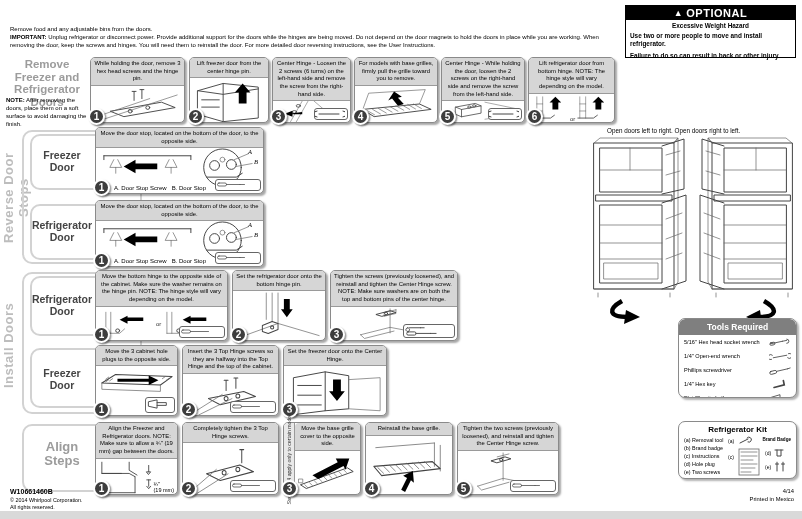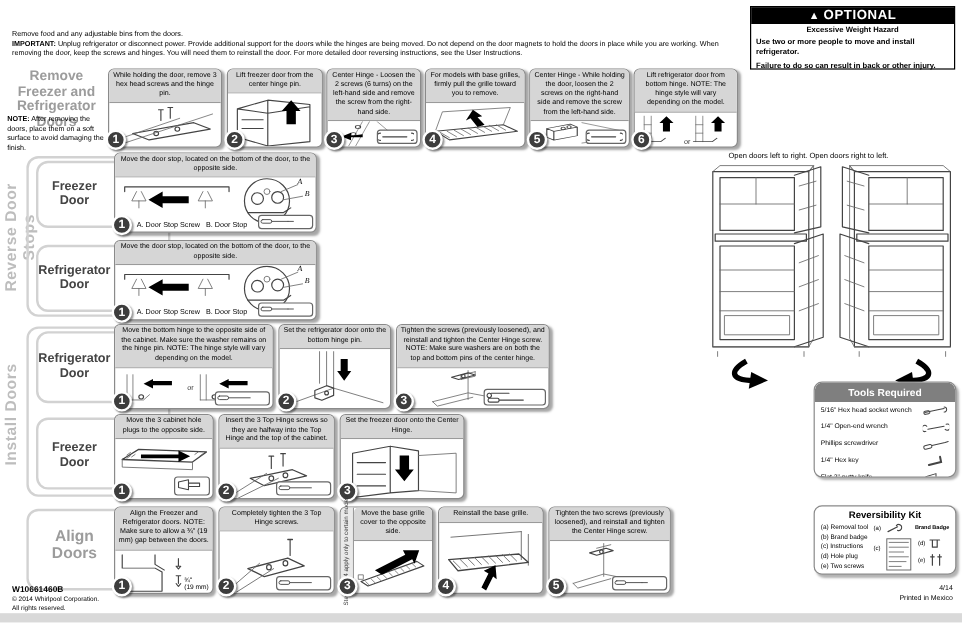"Reversibility Kit" div.kittitle { text: Reversibility -> Refrigerator }
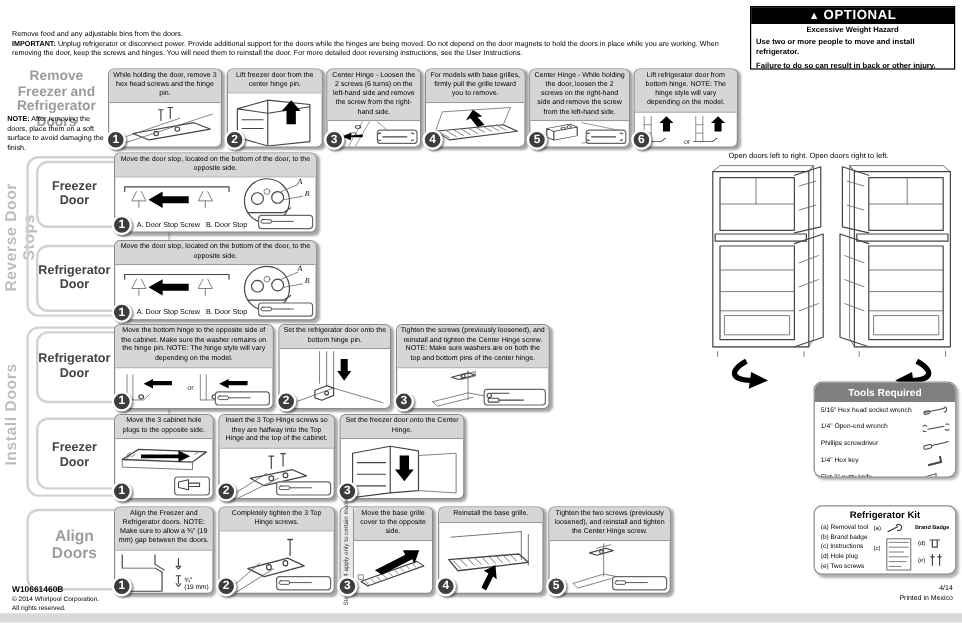"Align Doors" div.side-label { text: Doors -> Steps }
